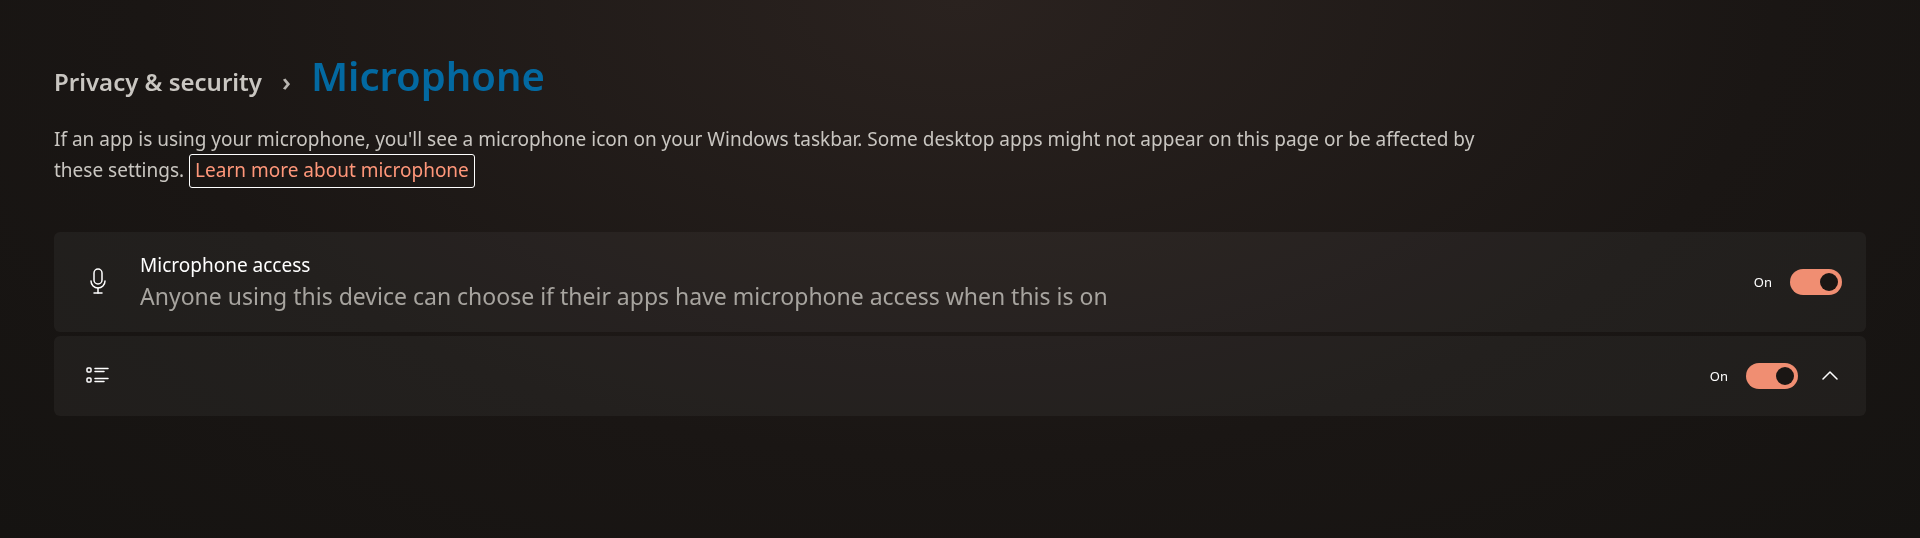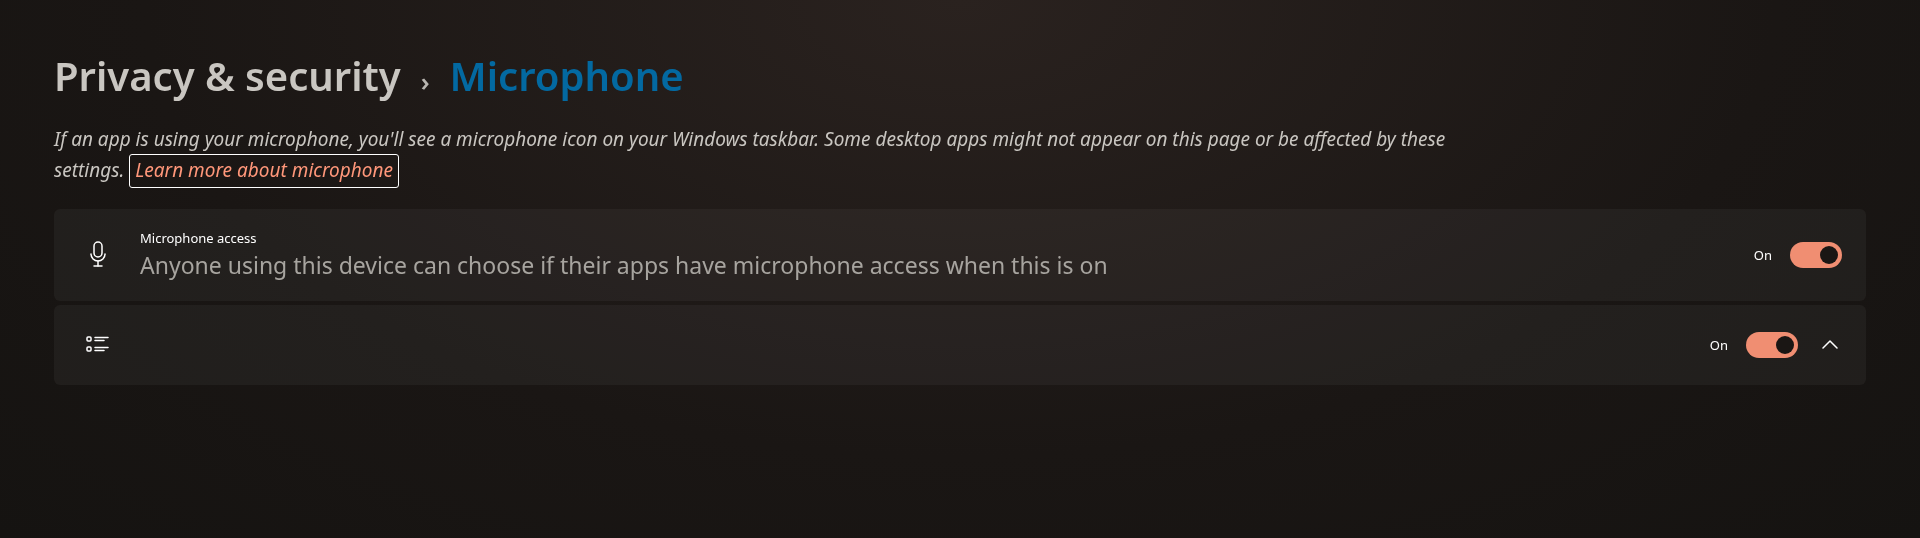"Privacy & security" .breadcrumb-parent { font-size: 40px -> 24px }
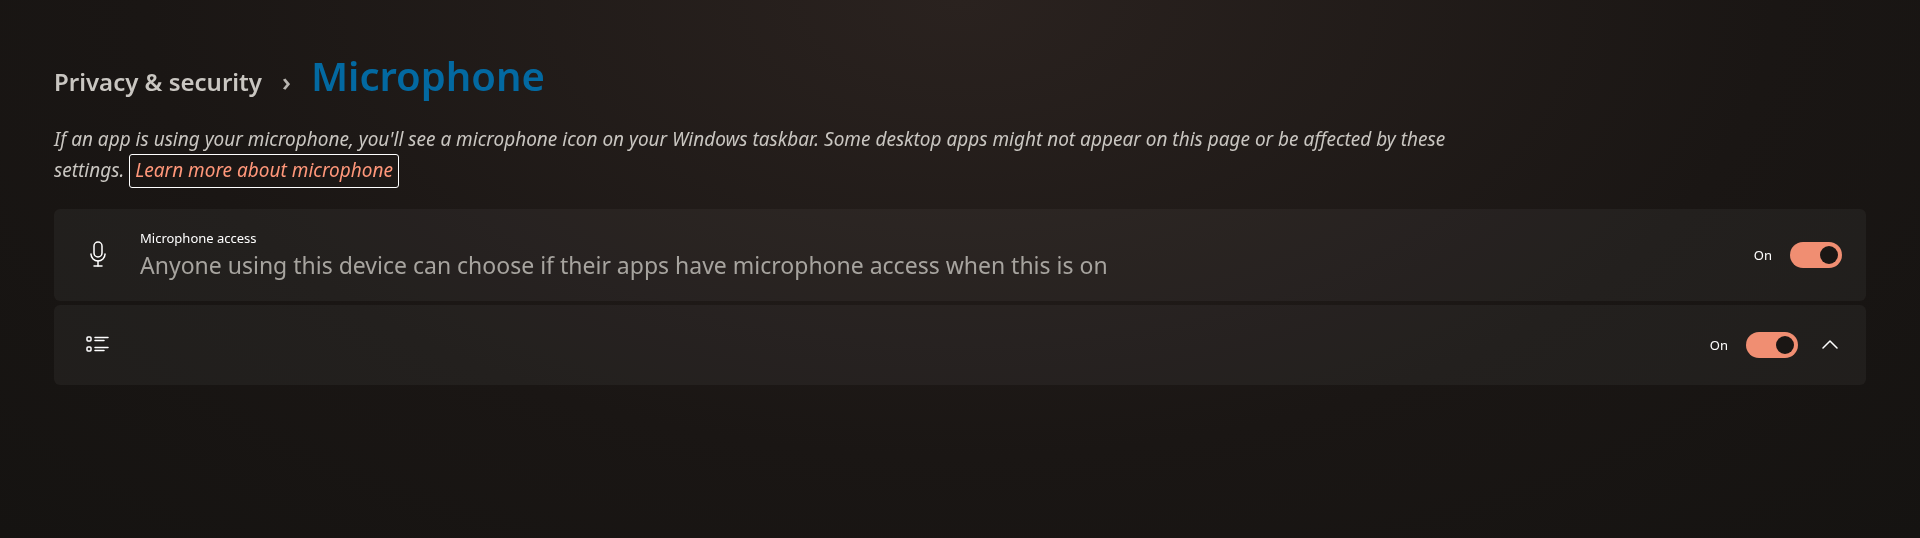"If an app is using" .description { font-style: italic -> none; margin-bottom: 21px -> 44px }
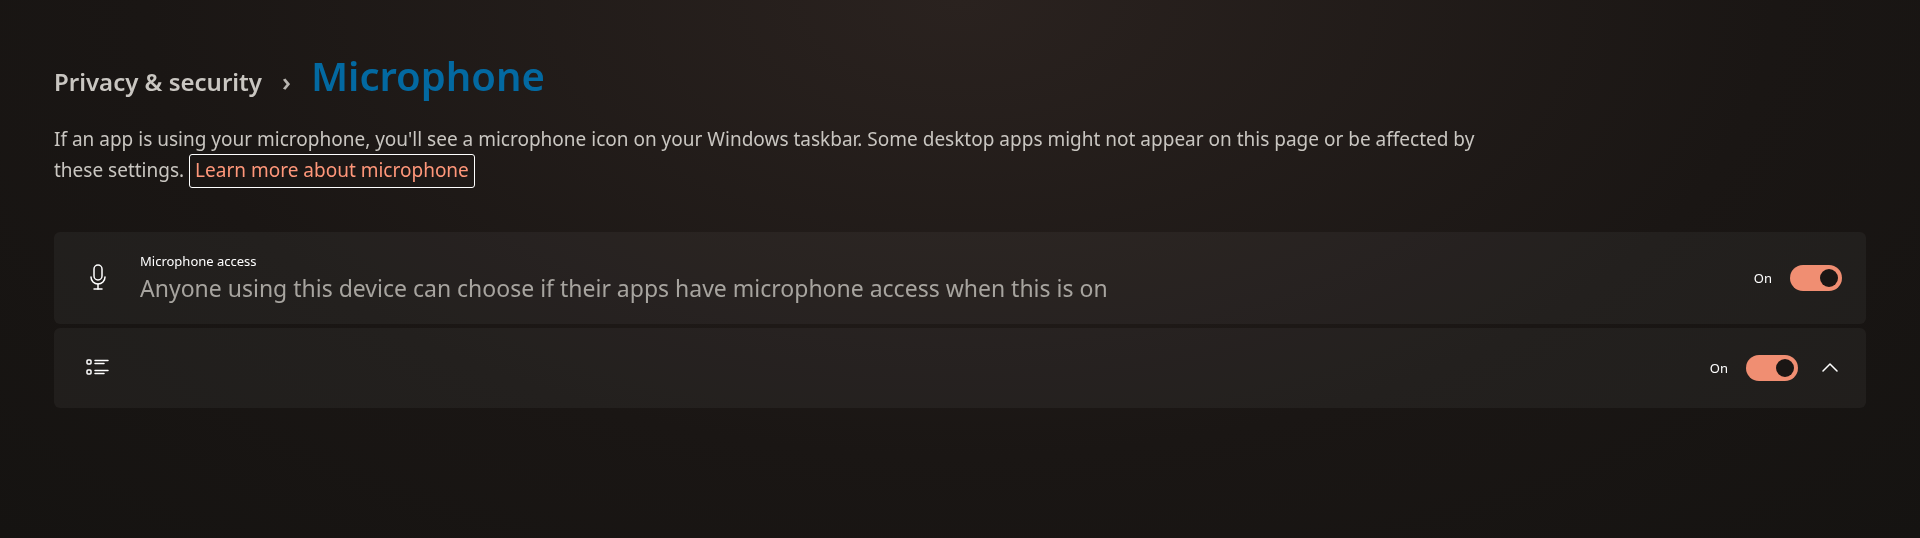"Microphone access" .setting-title { font-size: 13px -> 19px }
